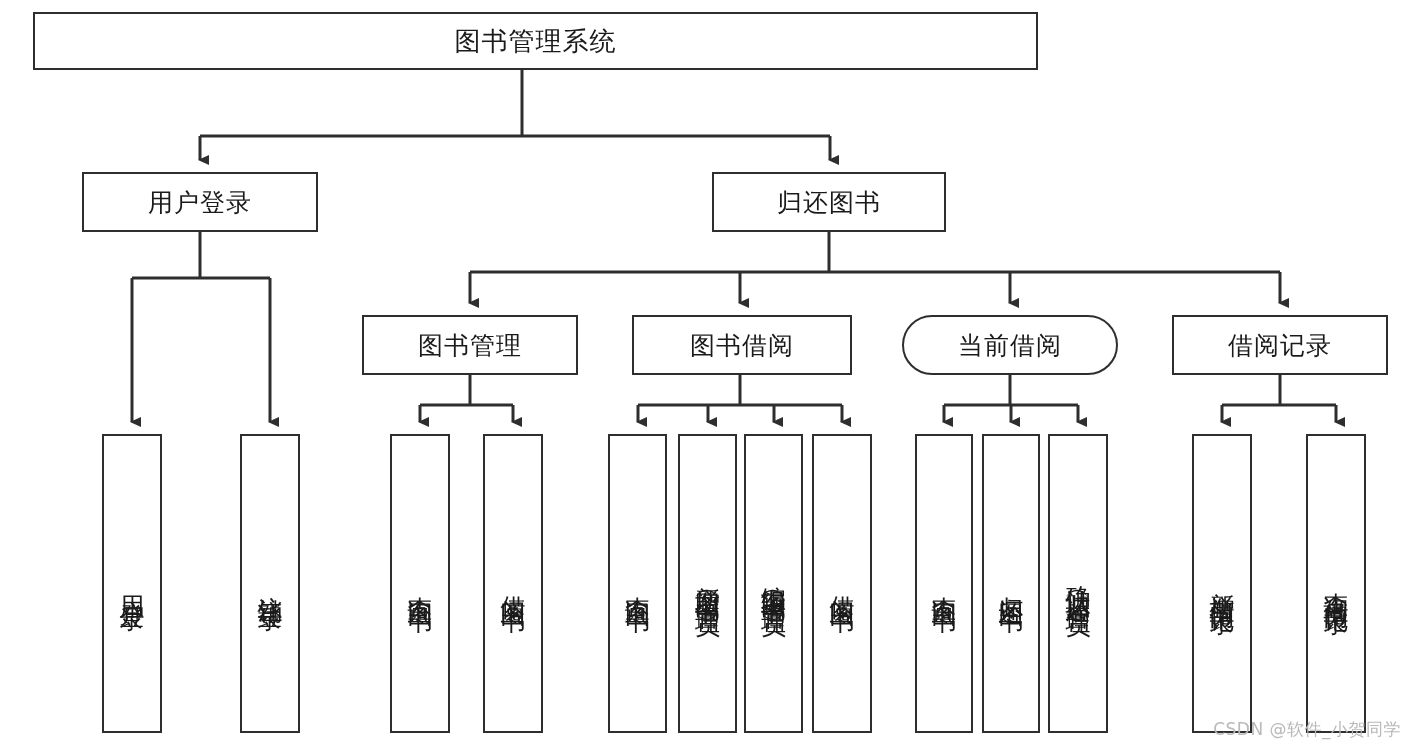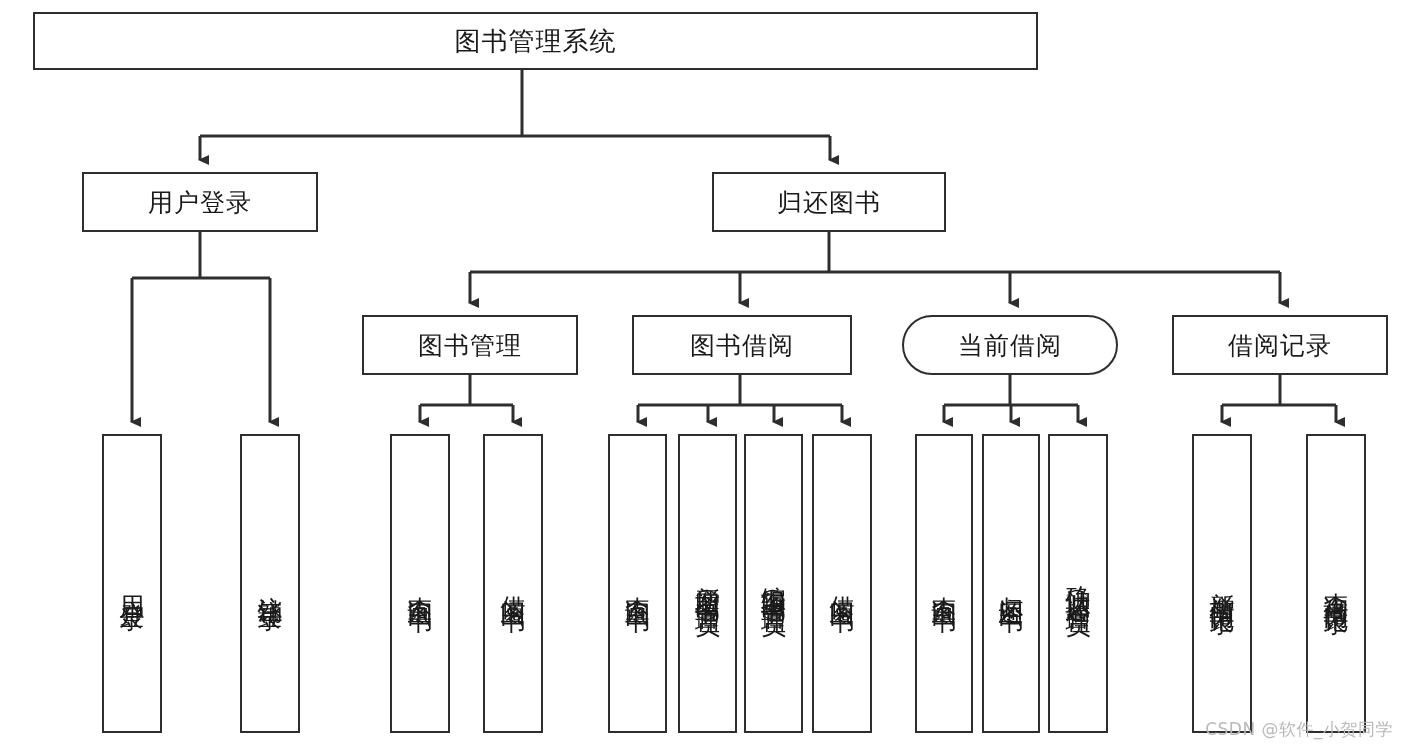"CSDN @软件_小贺同学" .watermark { right: 12px -> 4px }
